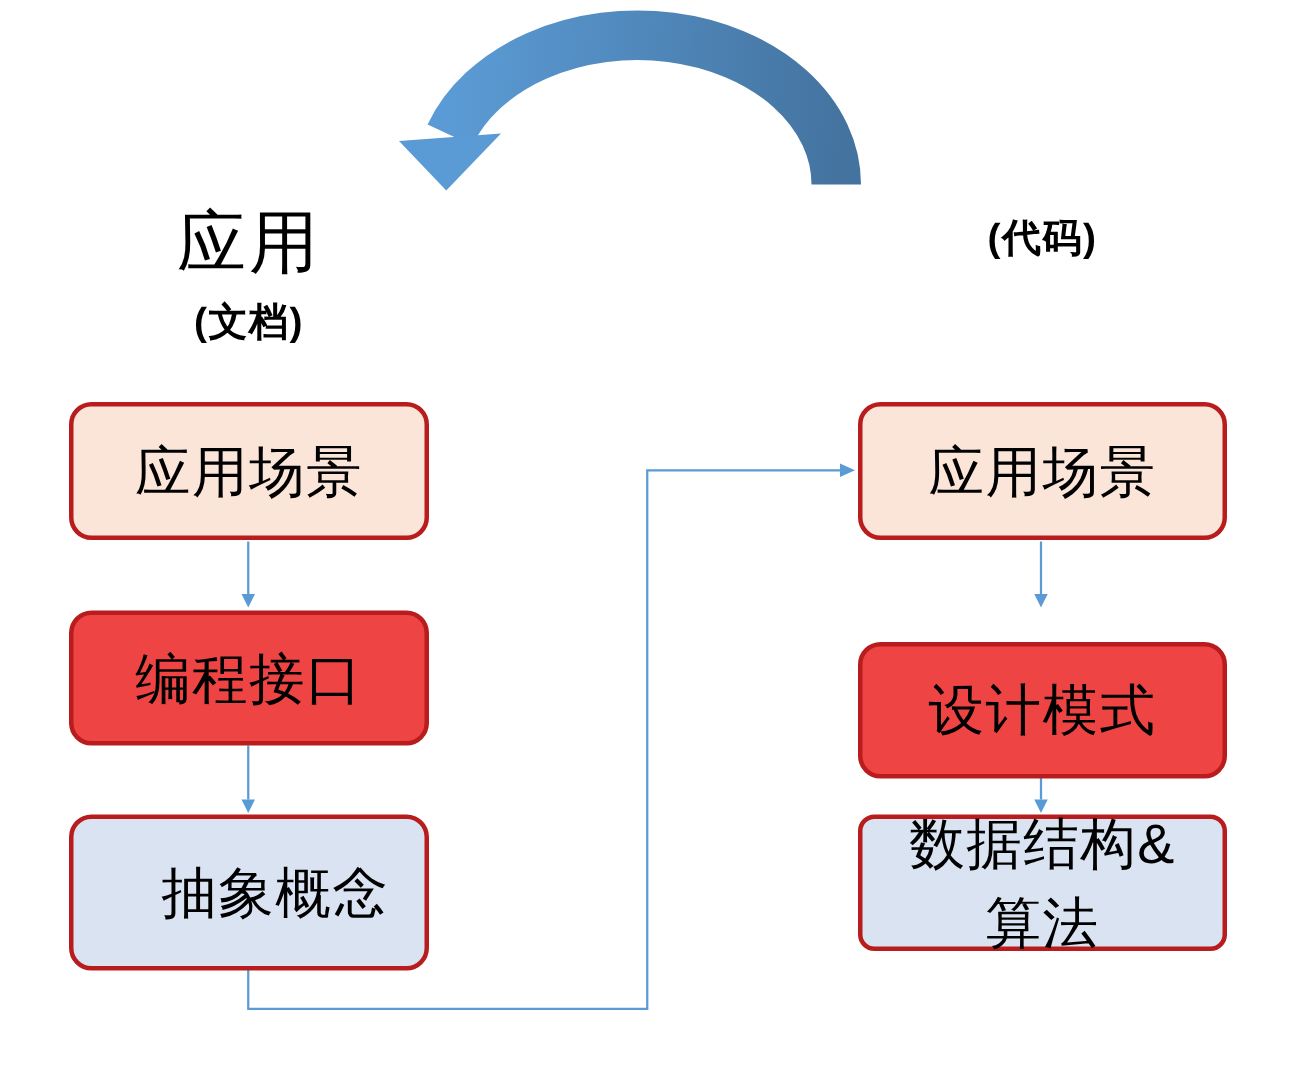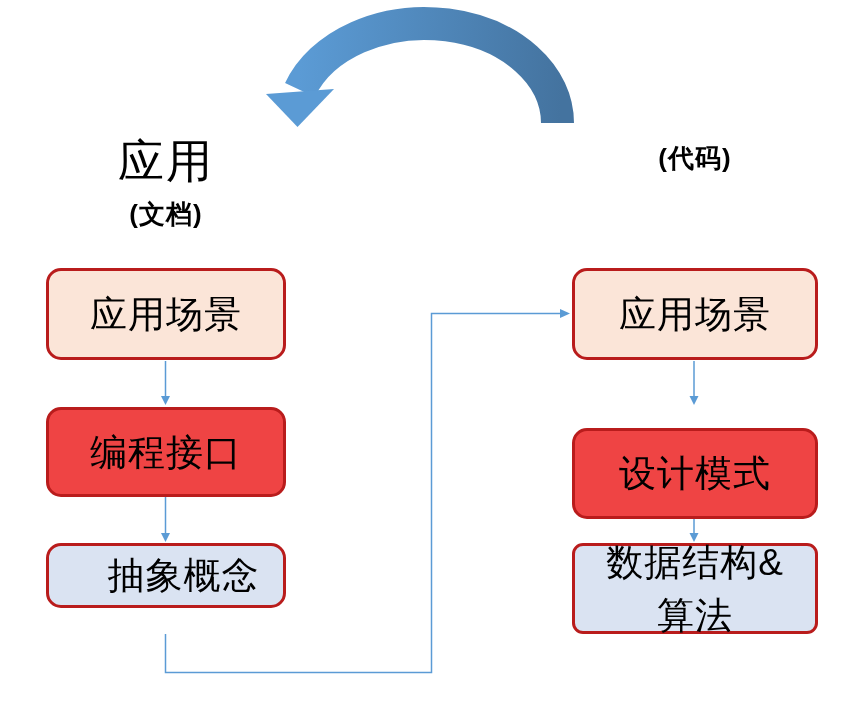"抽象概念" div.node { height: 65px -> 104px }
